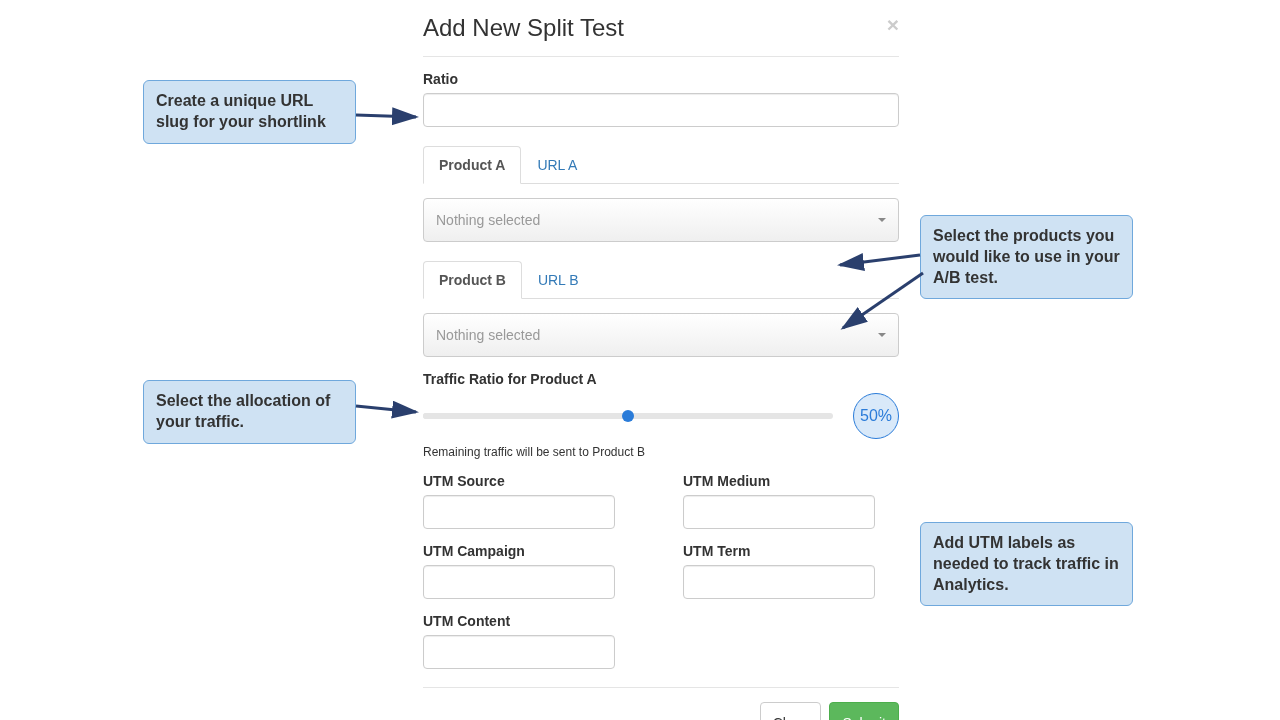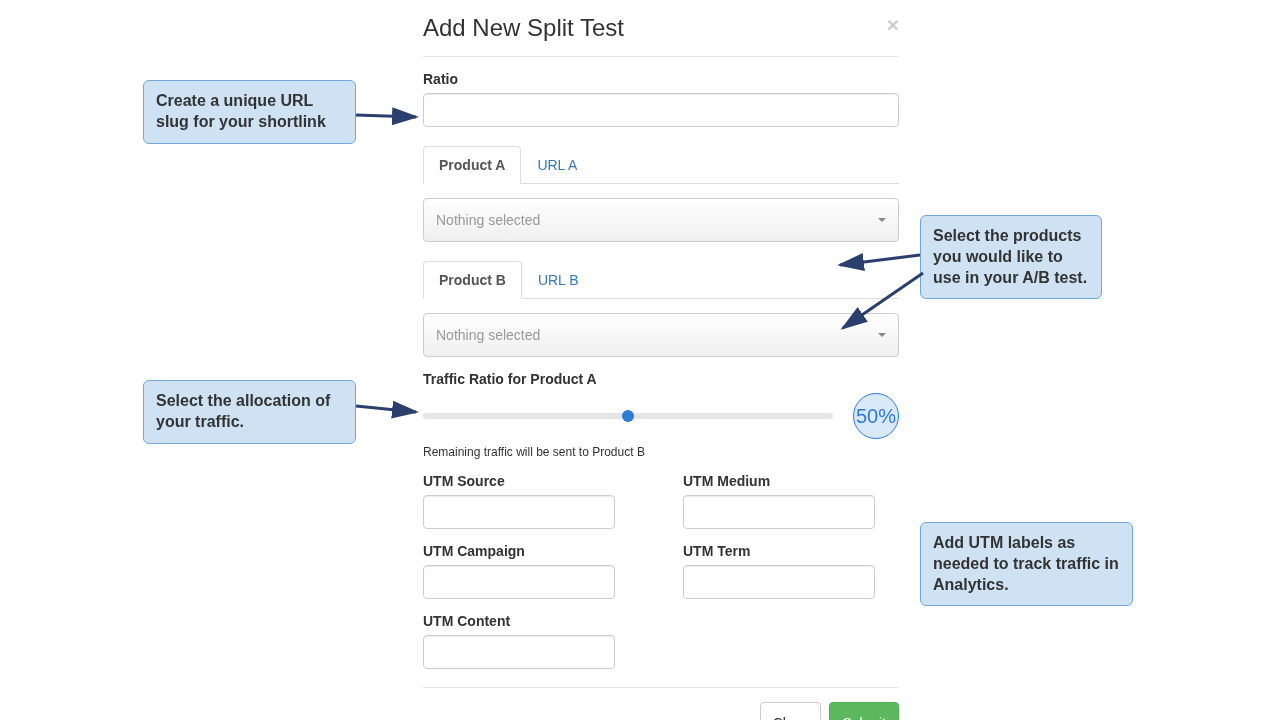"Select the products you would" .c2 { width: 182px -> 213px }
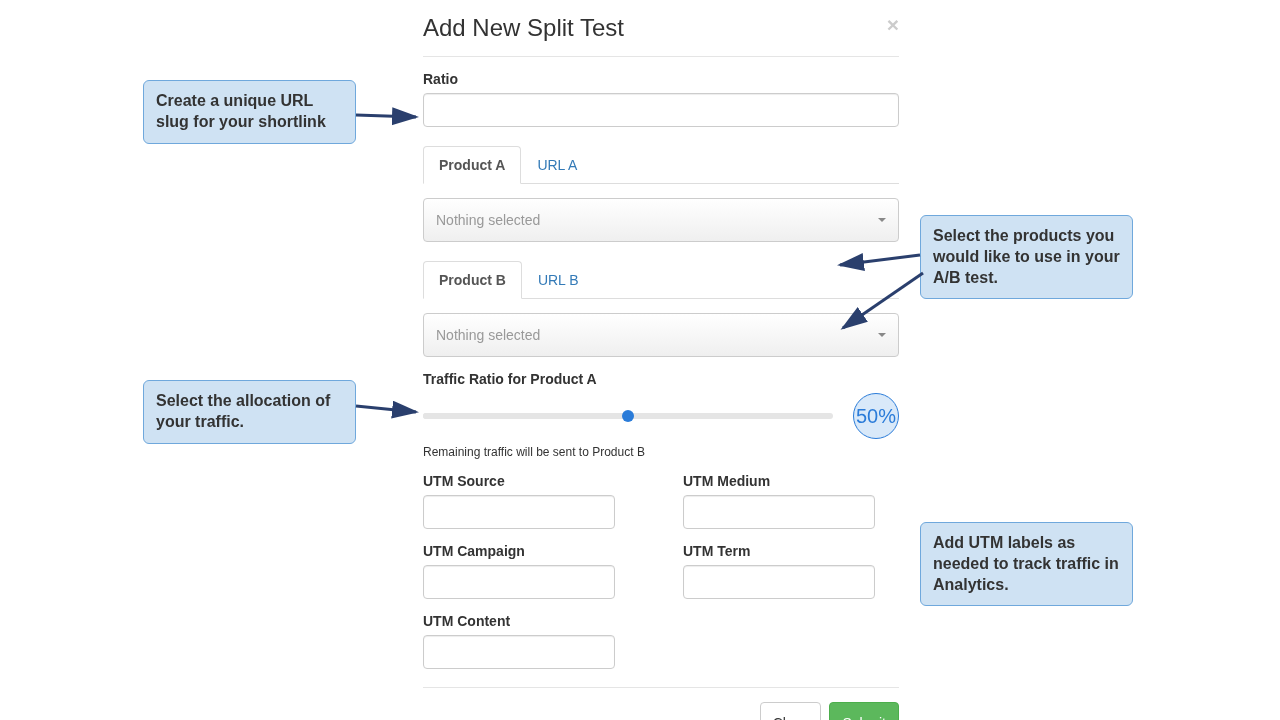"50%" .slider-badge { font-size: 20px -> 16px }
